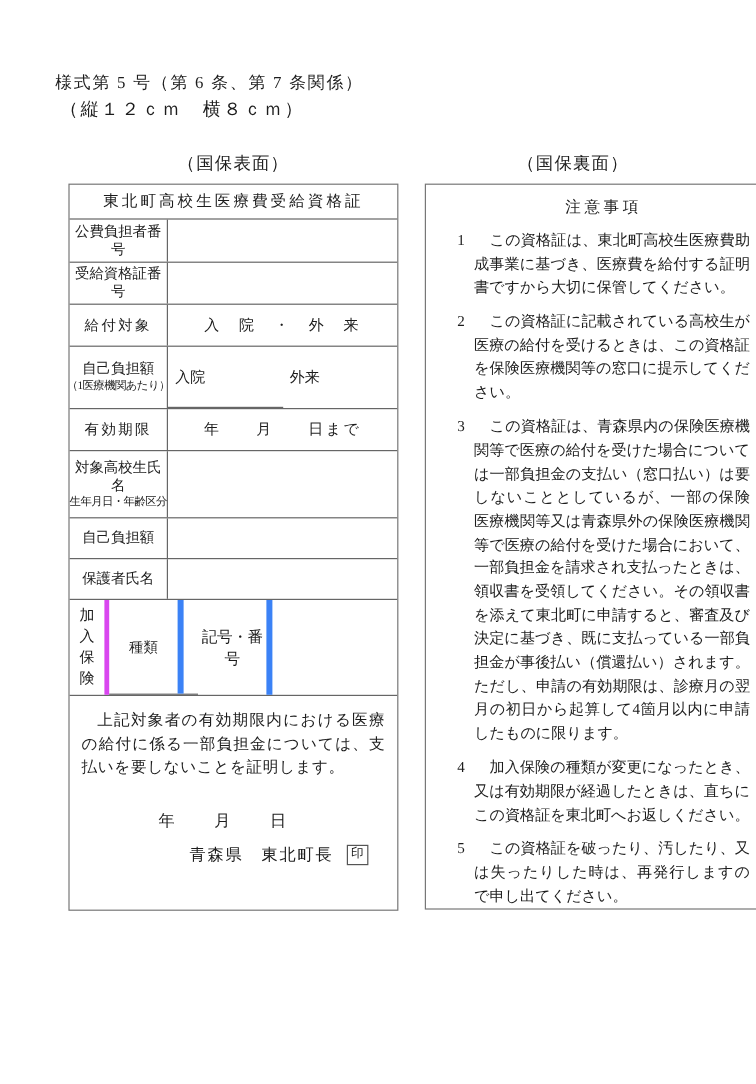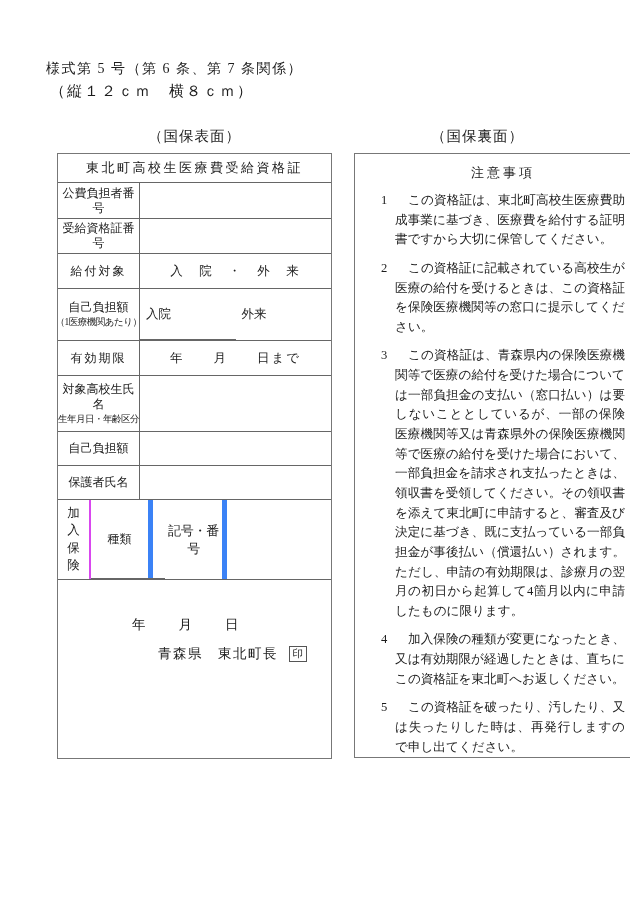"加入保険" .vert-lbl { border-right: 2px solid #d946ef -> 4px solid #d946ef }
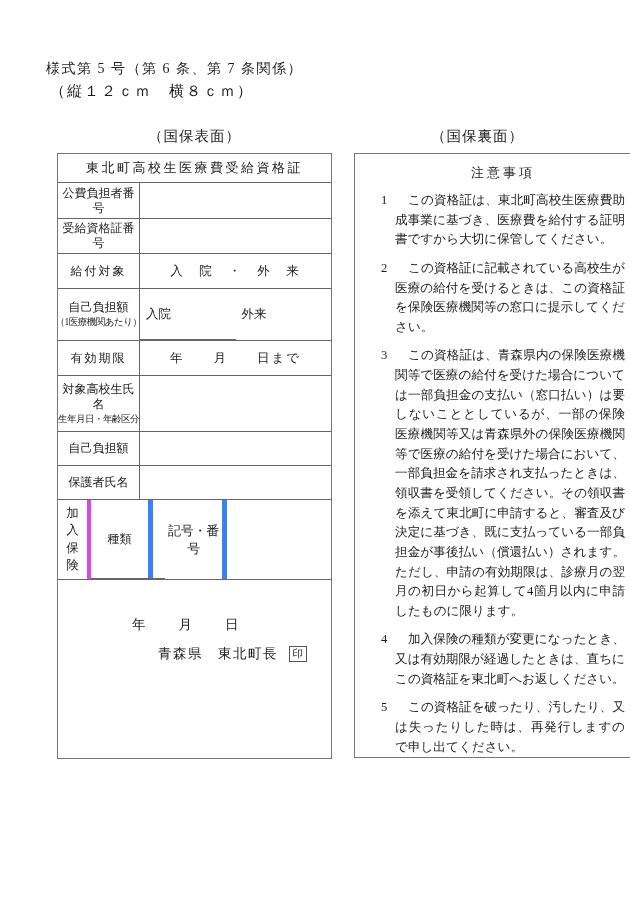"上記対象者の有効期限内における医療の給付に係る一部負担金については、支払いを要し" div.statement { html: none -> <div>上記対象者の有効期限内における医療の給付に係る一部負担金については、支払いを要しないことを証明します。</div> }
